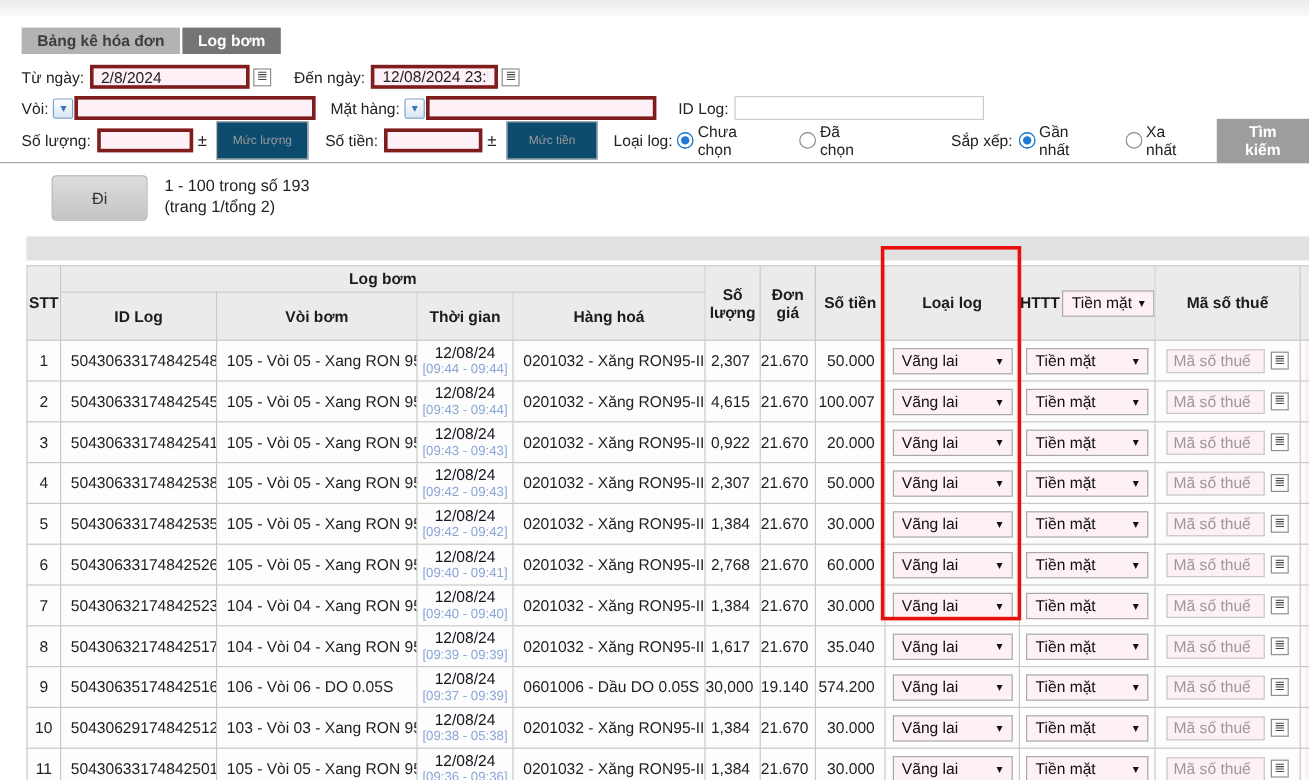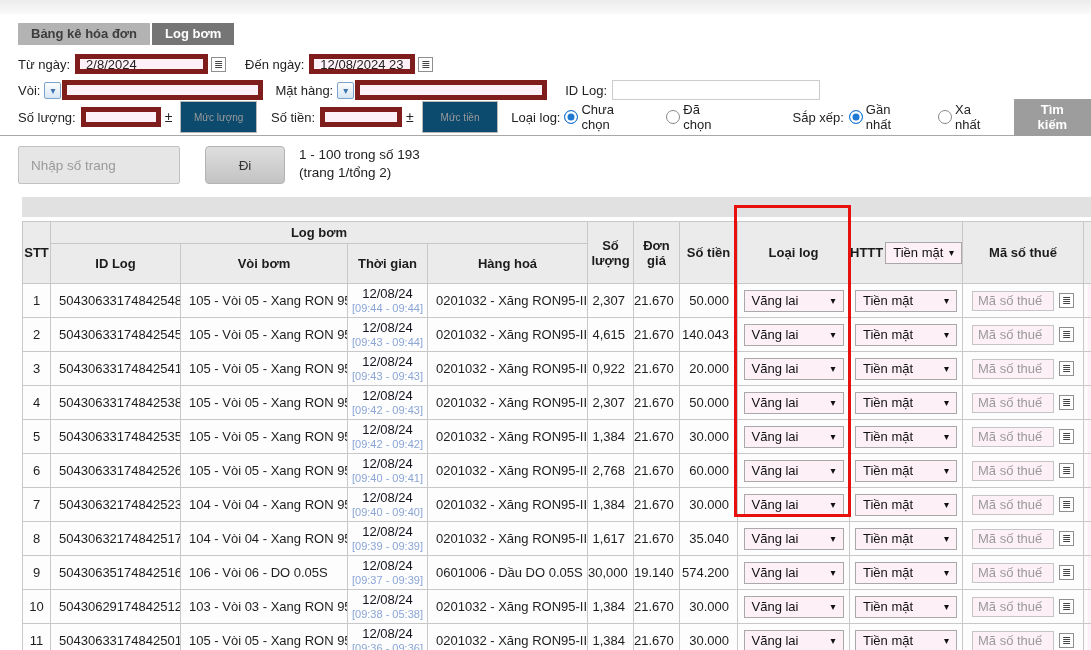"2/8/2024" input.pink { border: 5px solid #7f1d1d -> 3px solid #7f1d1d }
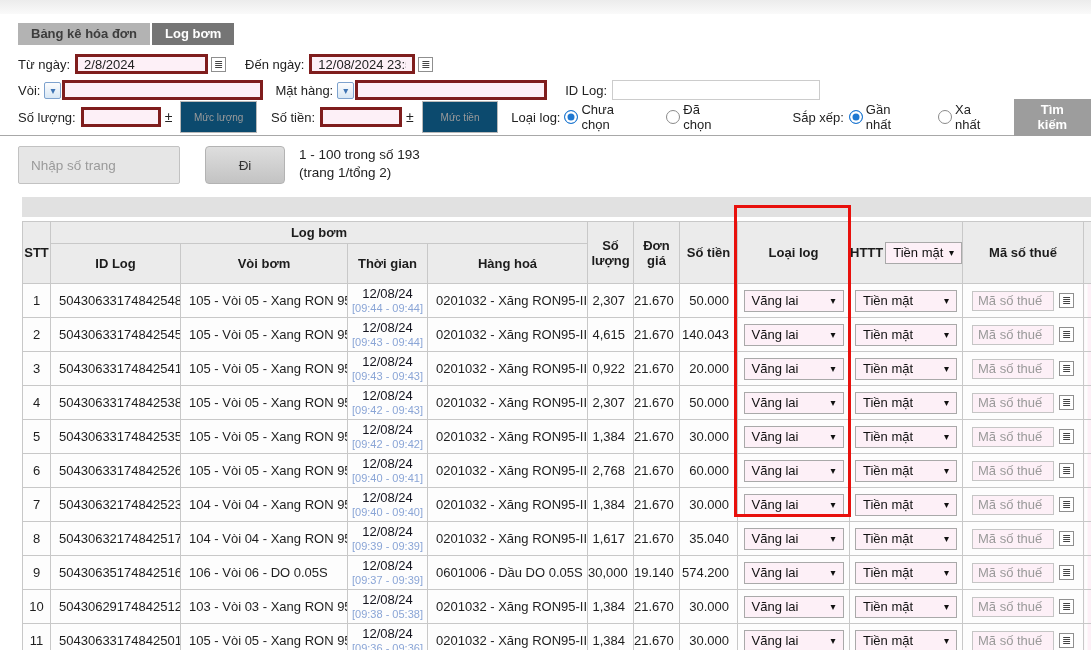"Nhập số trang" input.page-input { html: <input> -> none }
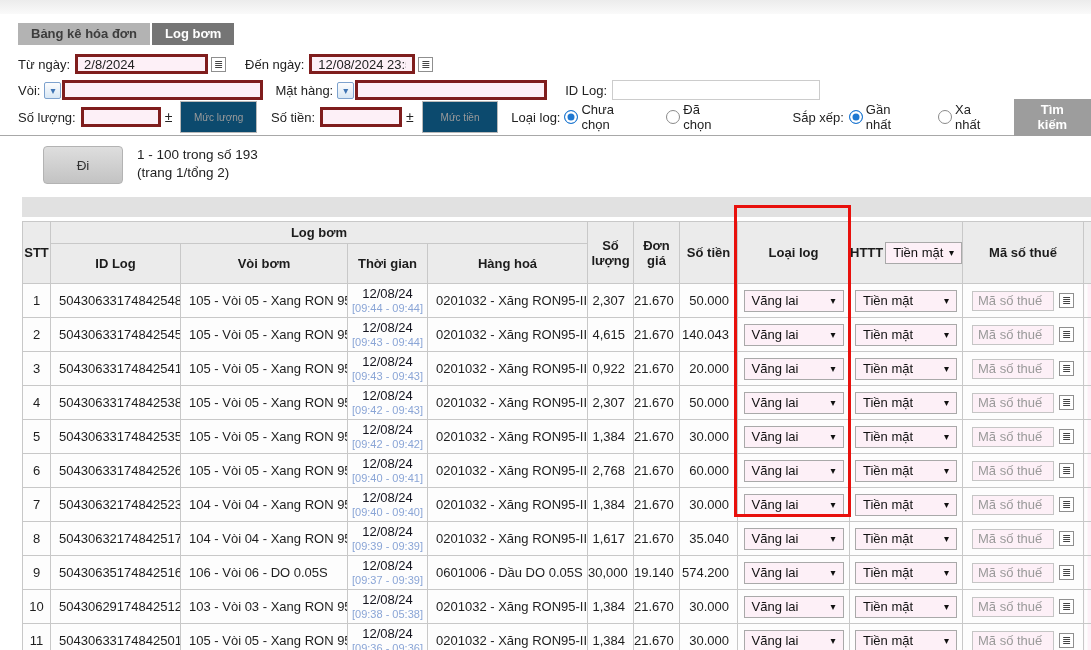"140.043" td.c-num { text: 140.043 -> 100.007 }
